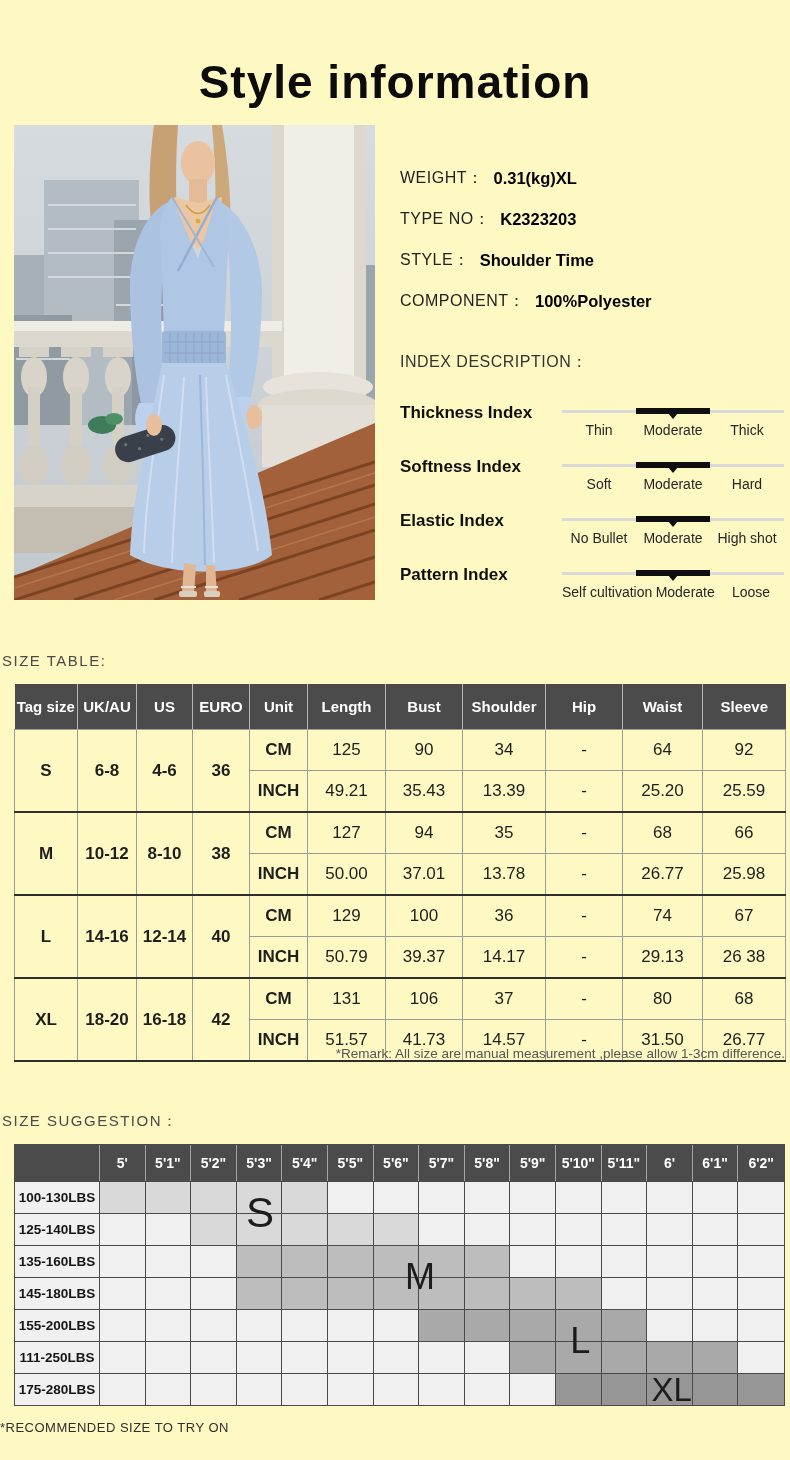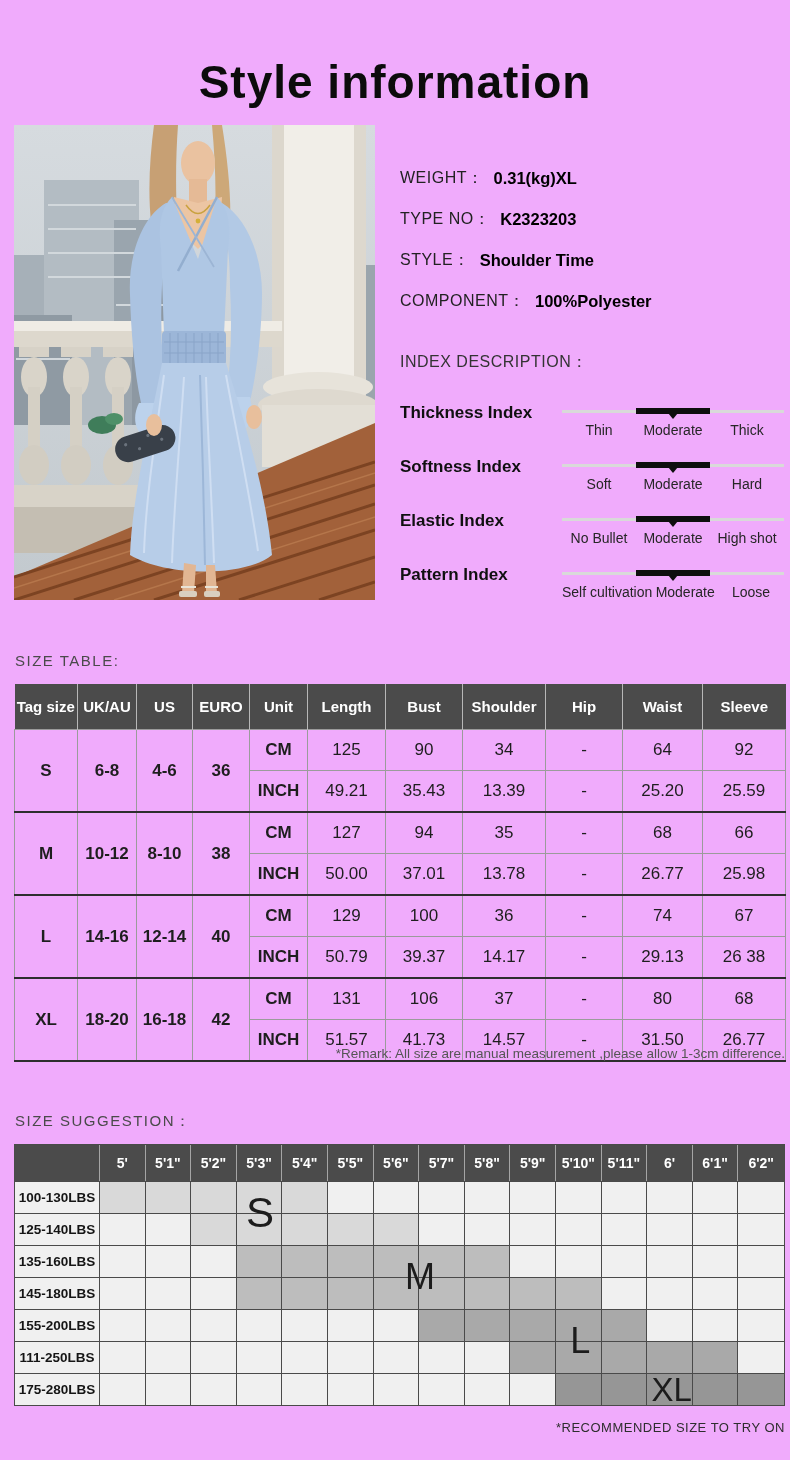"Style information" .page { background: #f0abfc -> #fef9c3 }
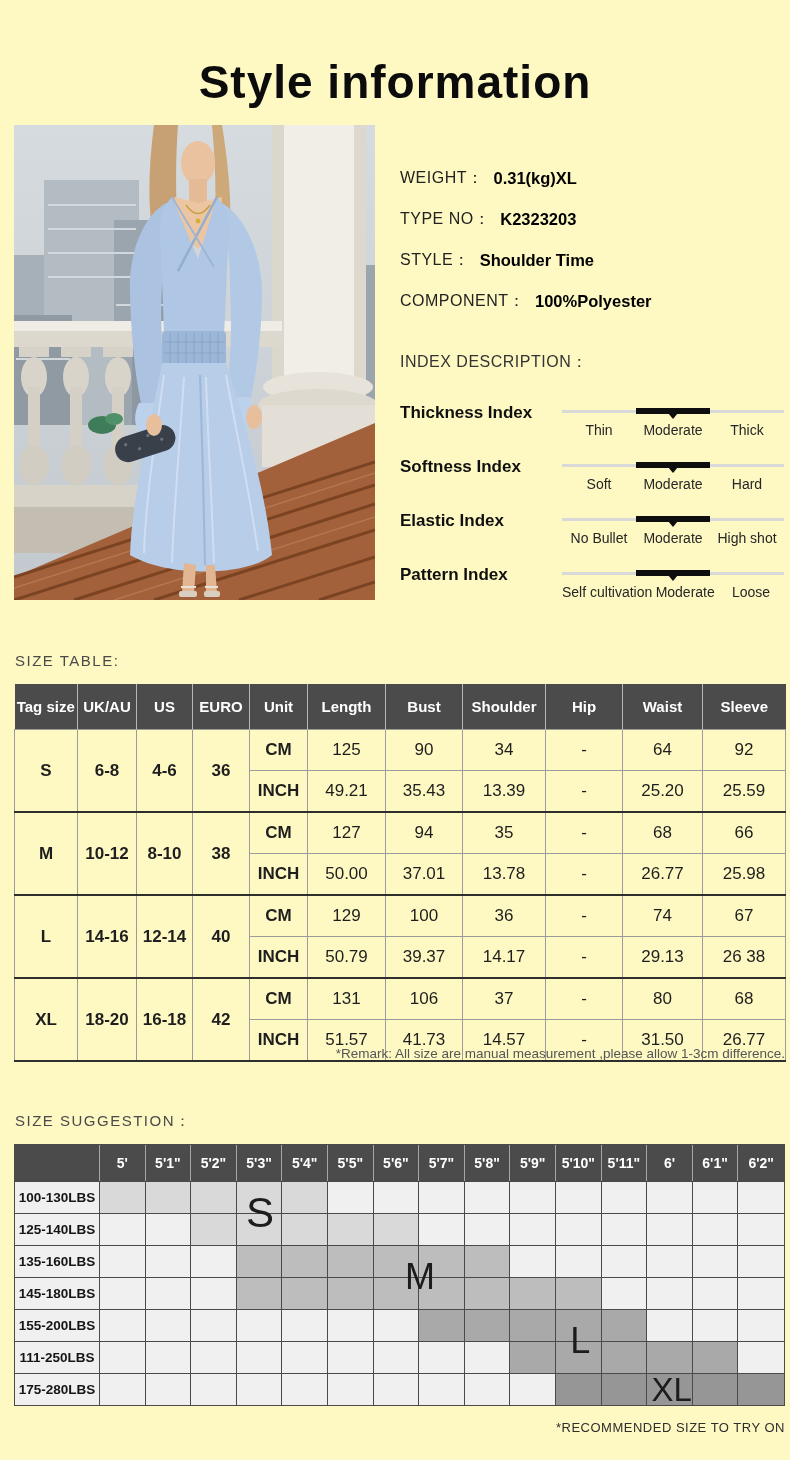"SIZE TABLE:" .section-label { left: 15px -> 2px }
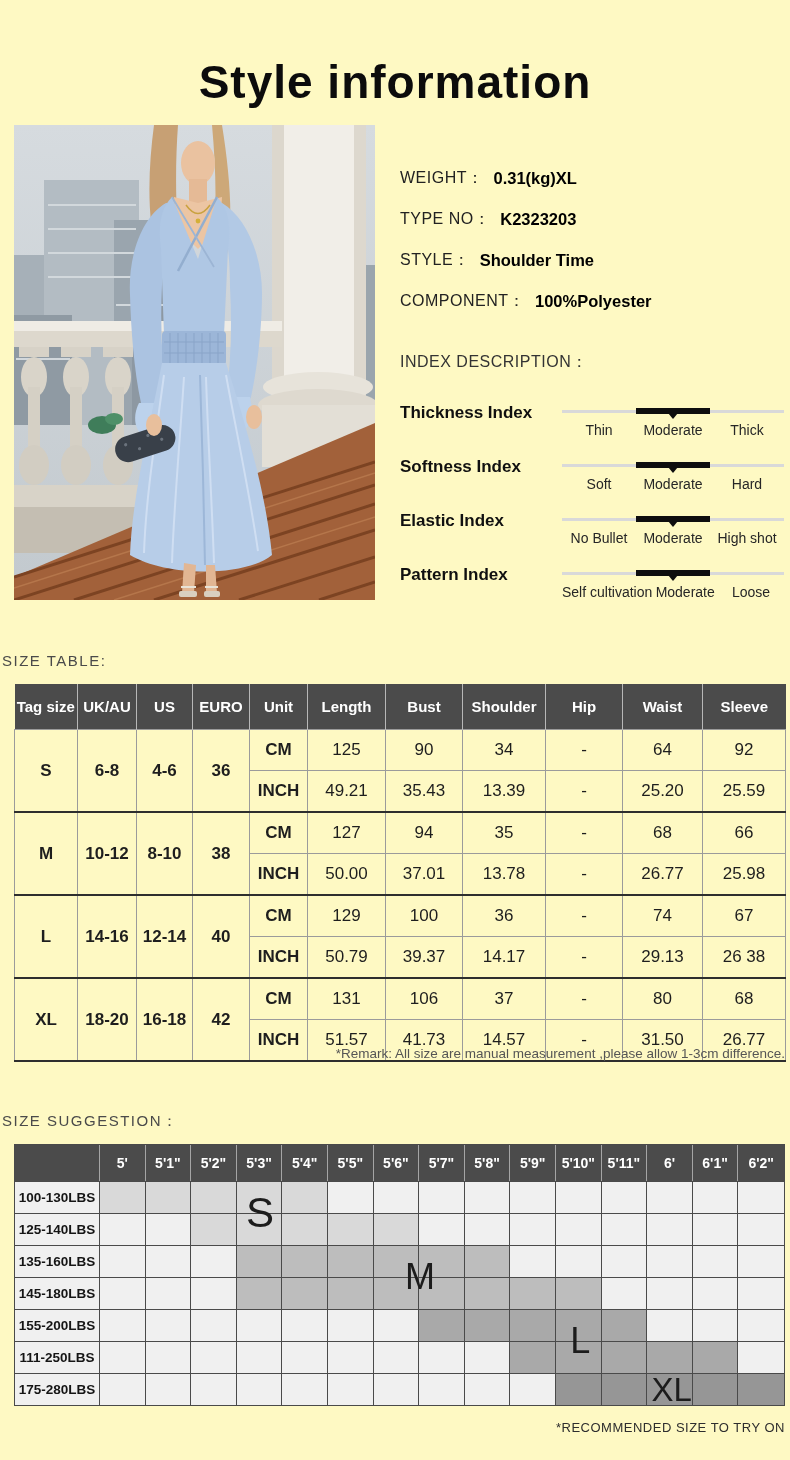"*RECOMMENDED SIZE TO TRY ON" .note { text-align: right -> left }
